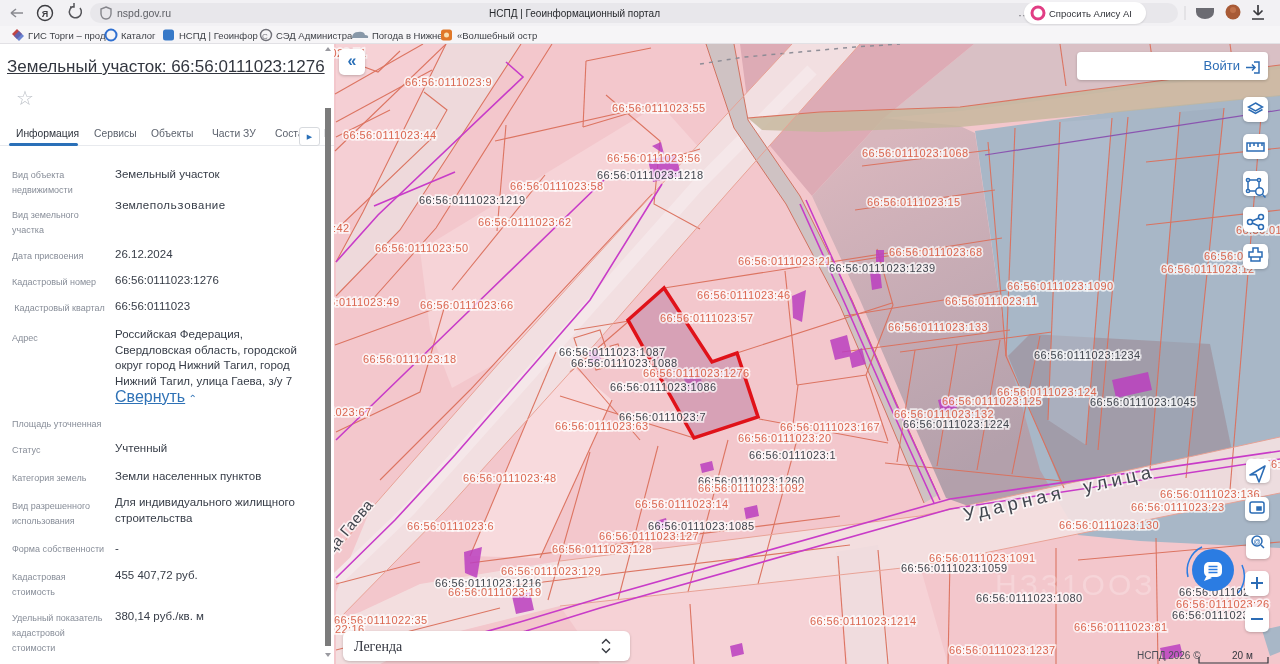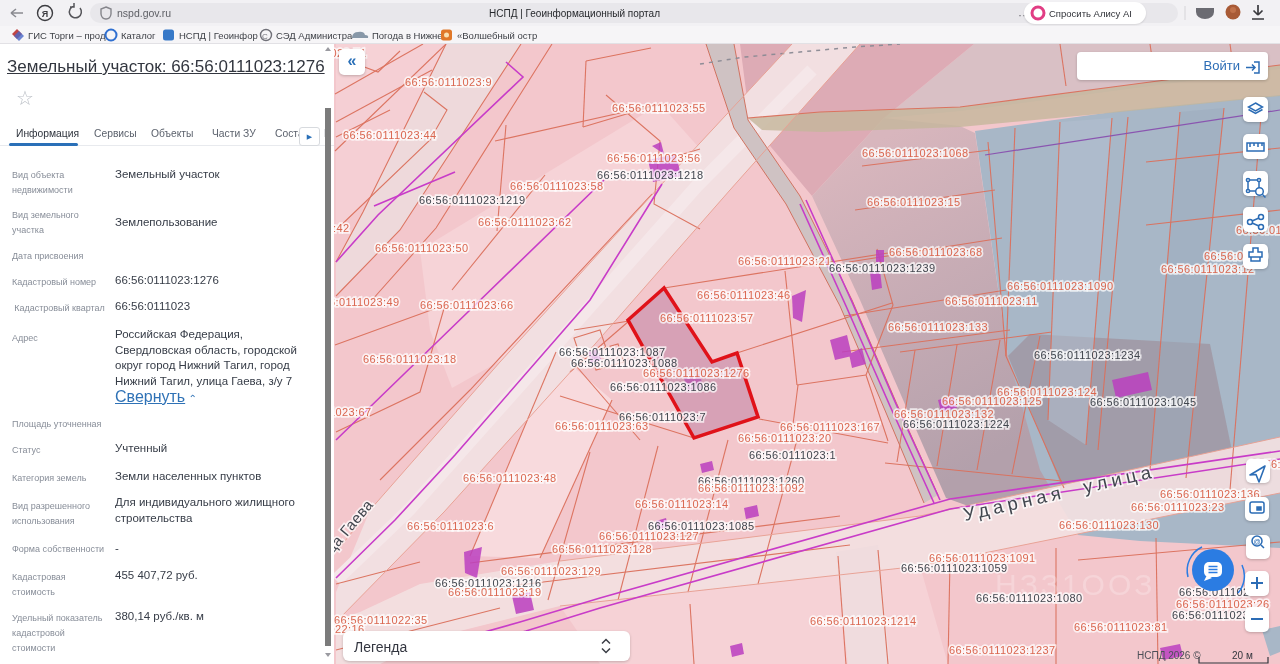"Землепользование" div.val { font-family: none -> Liberation Mono, monospace; top: 169px -> 152px }
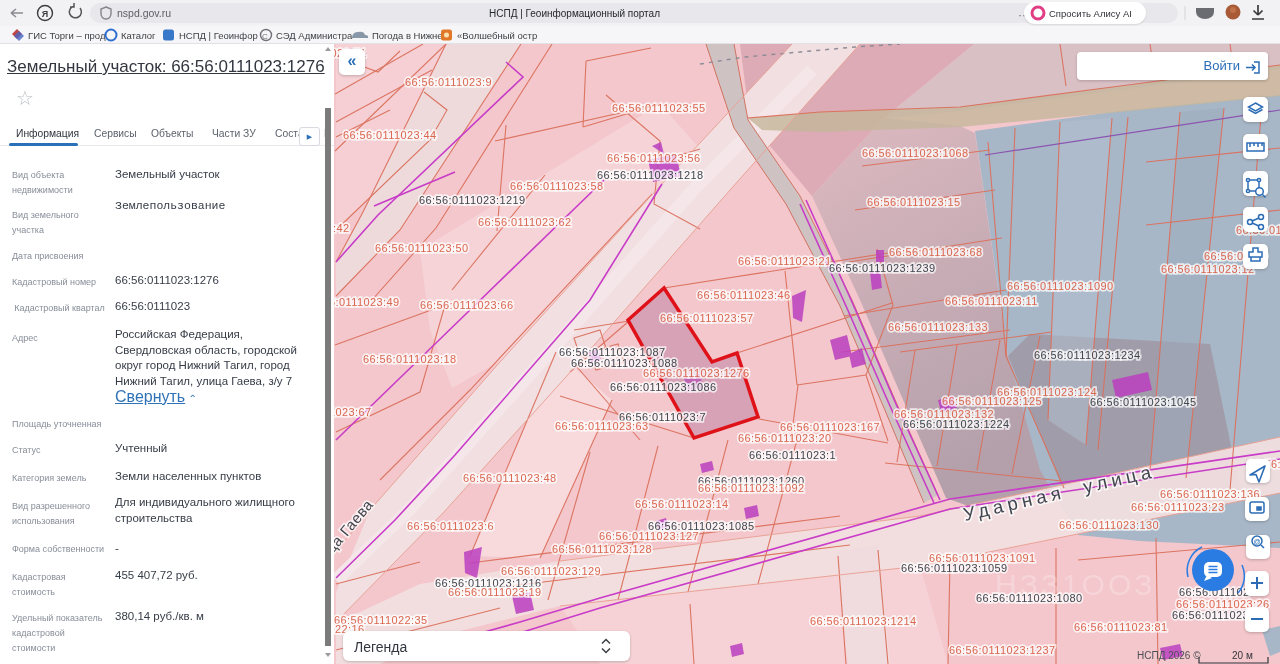"26.12.2024" div.val { html: none -> <div>26.12.2024</div> }
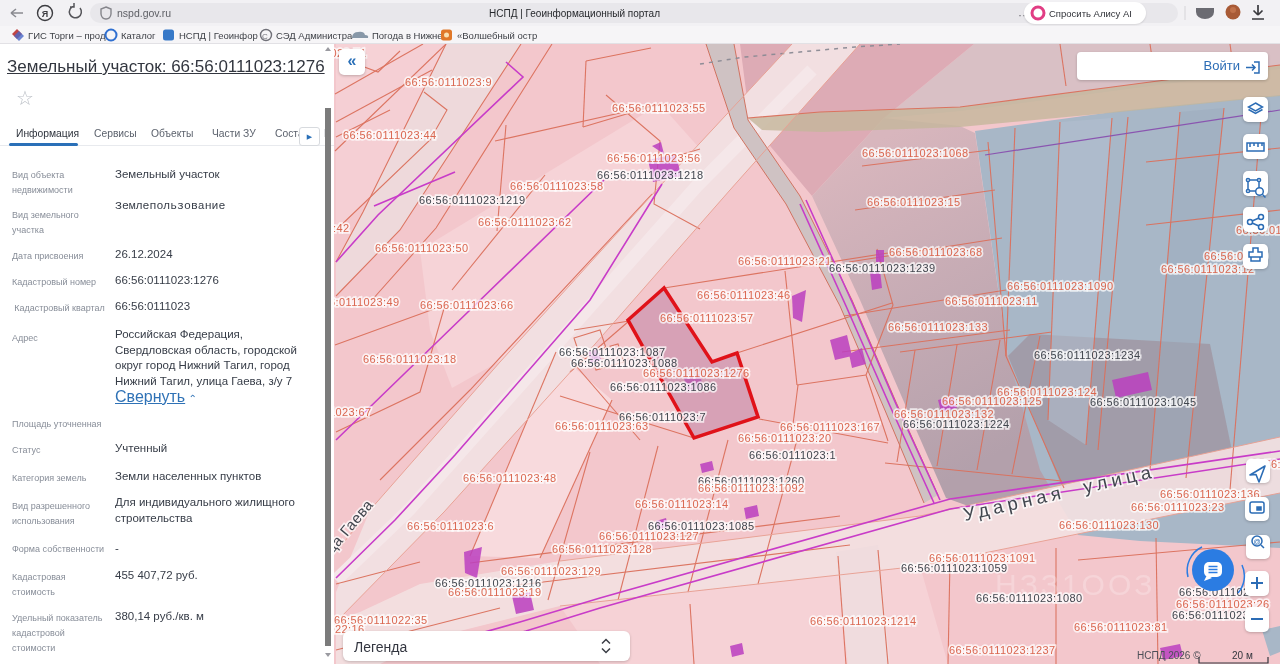"Легенда" #legend { font-family: none -> Liberation Serif, serif }
